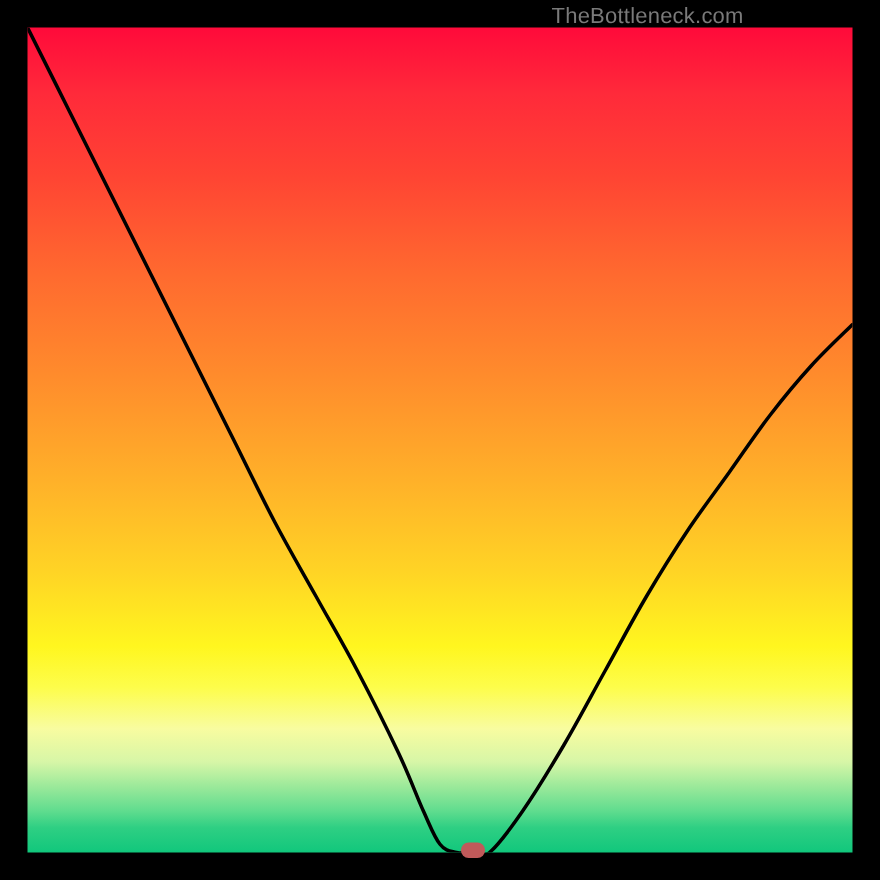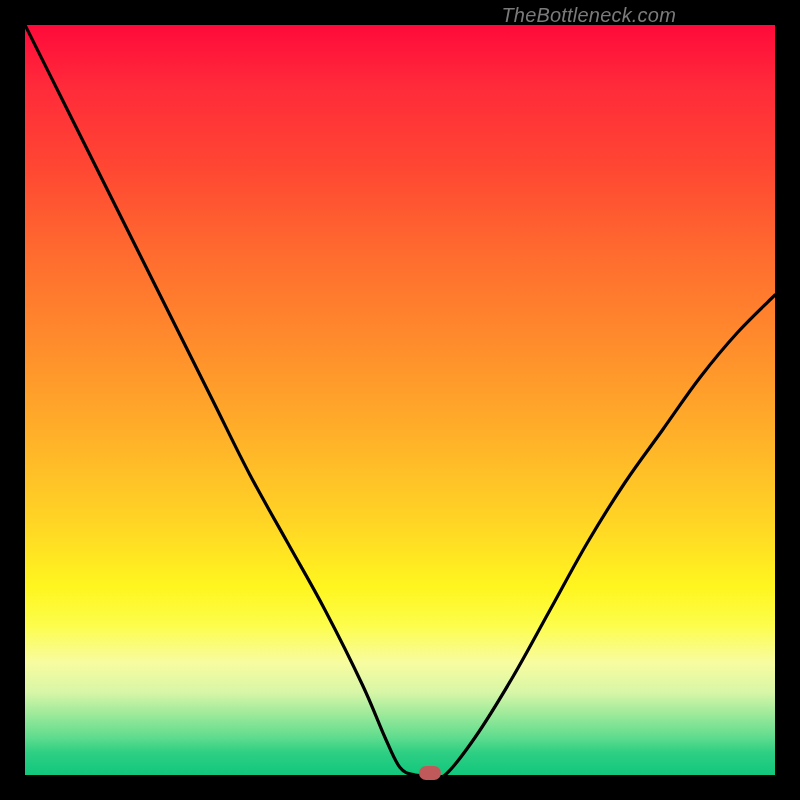"TheBottleneck.com" .frame { font-style: italic -> none }
